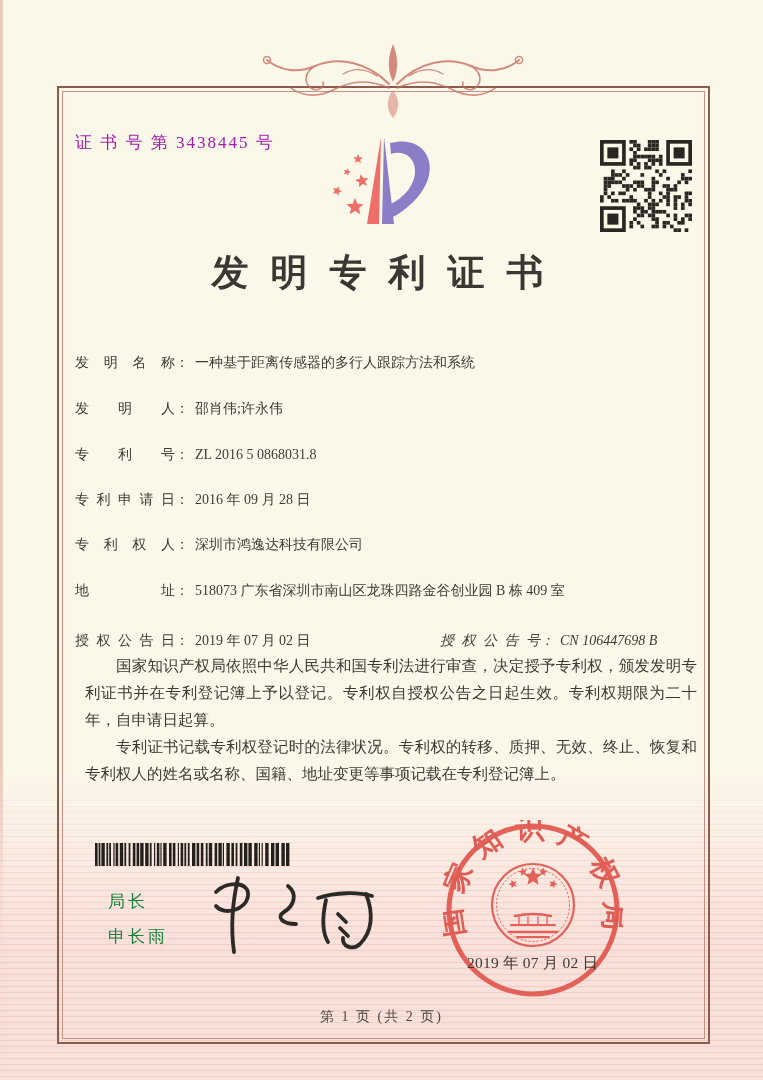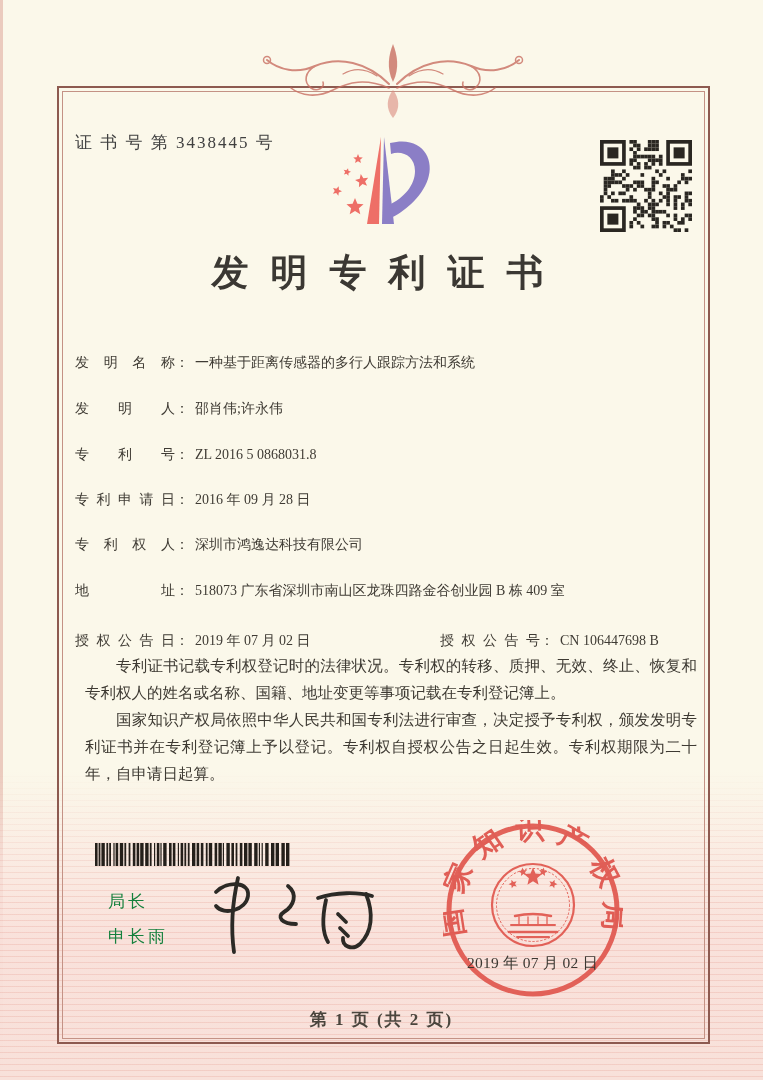"证 书 号 第 3438445" .cert-no { color: #404040 -> #a21caf }
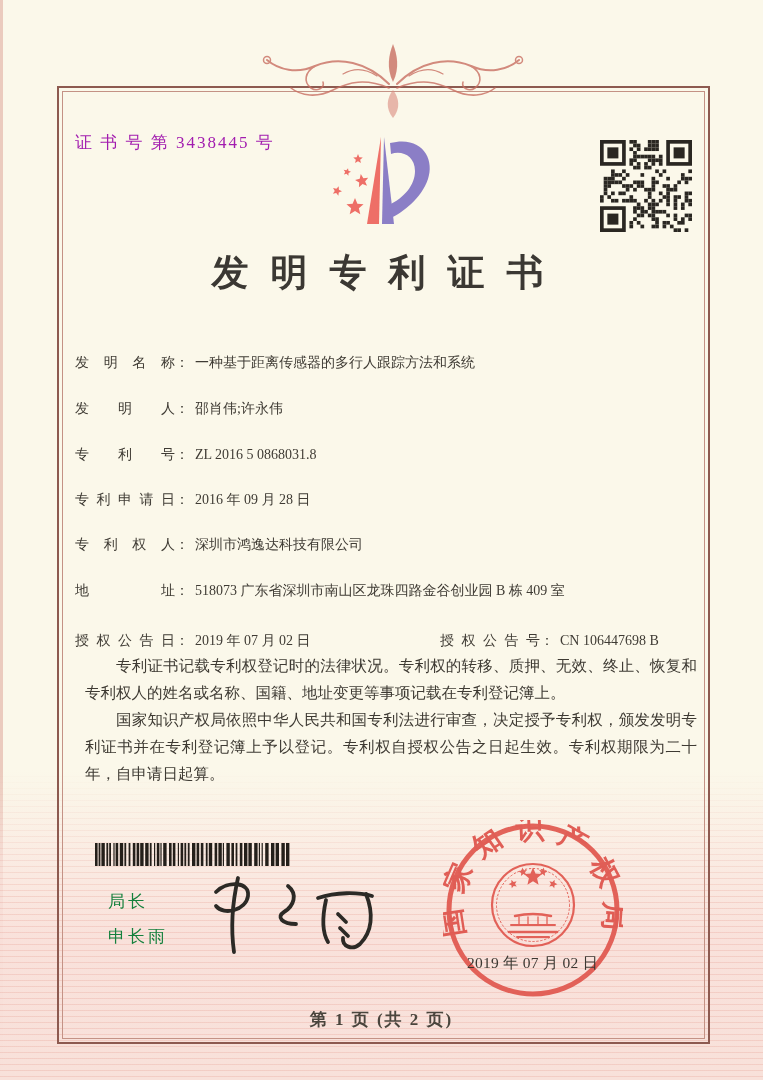"授权公告号： CN 106447698 B" .fpair2 { font-style: none -> italic }
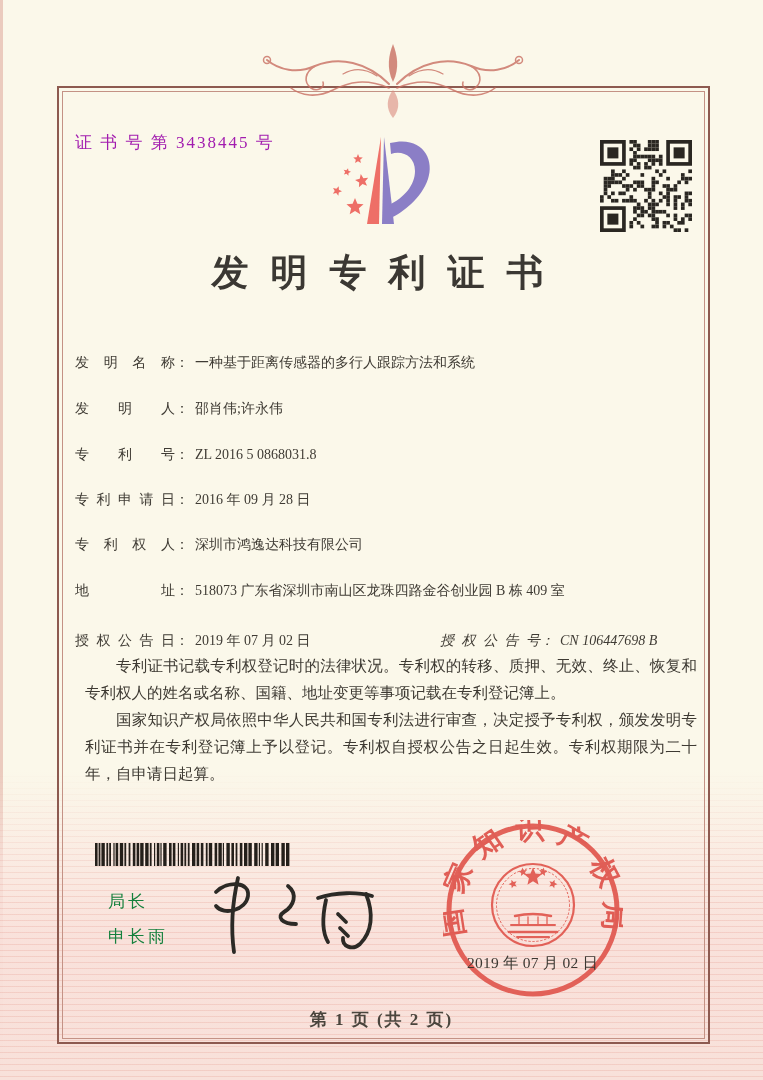"专利证书记载专利权登记时的法律状况。专利权的转移、质押、无效、终止、恢复和专利权" p { order: before "国家知识产权局依照中华人民共和国专利法进行审查，决定授予专利权，颁发发明专利证书" -> after "国家知识产权局依照中华人民共和国专利法进行审查，决定授予专利权，颁发发明专利证书" }
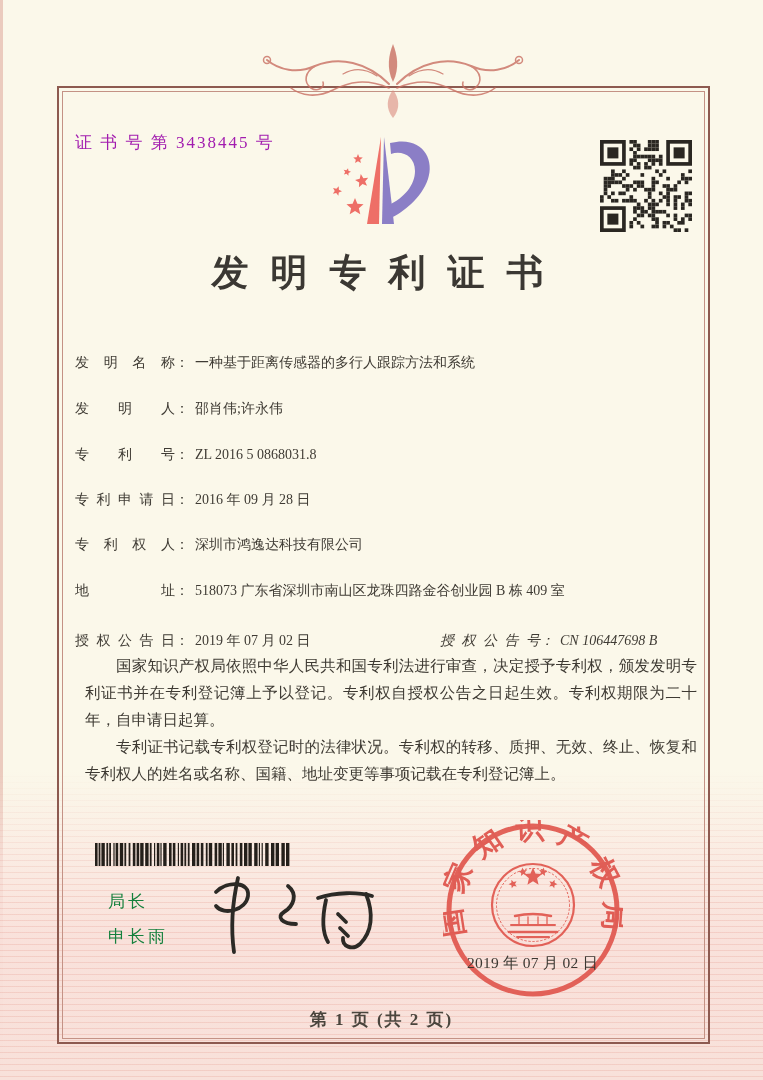"第 1 页 (共 2" .page-info { font-size: 17px -> 14px; font-weight: bold -> none }
